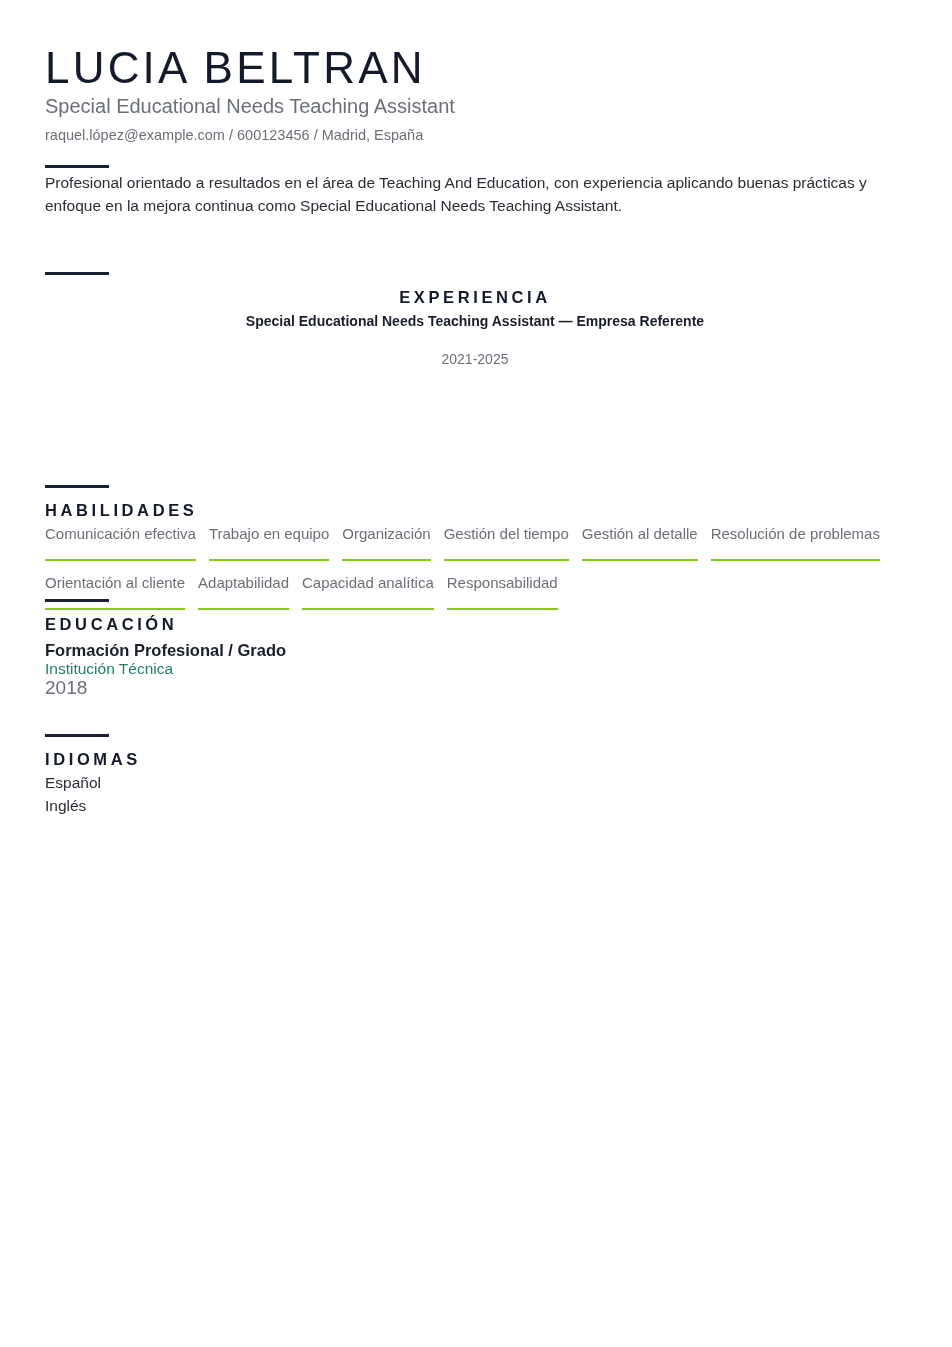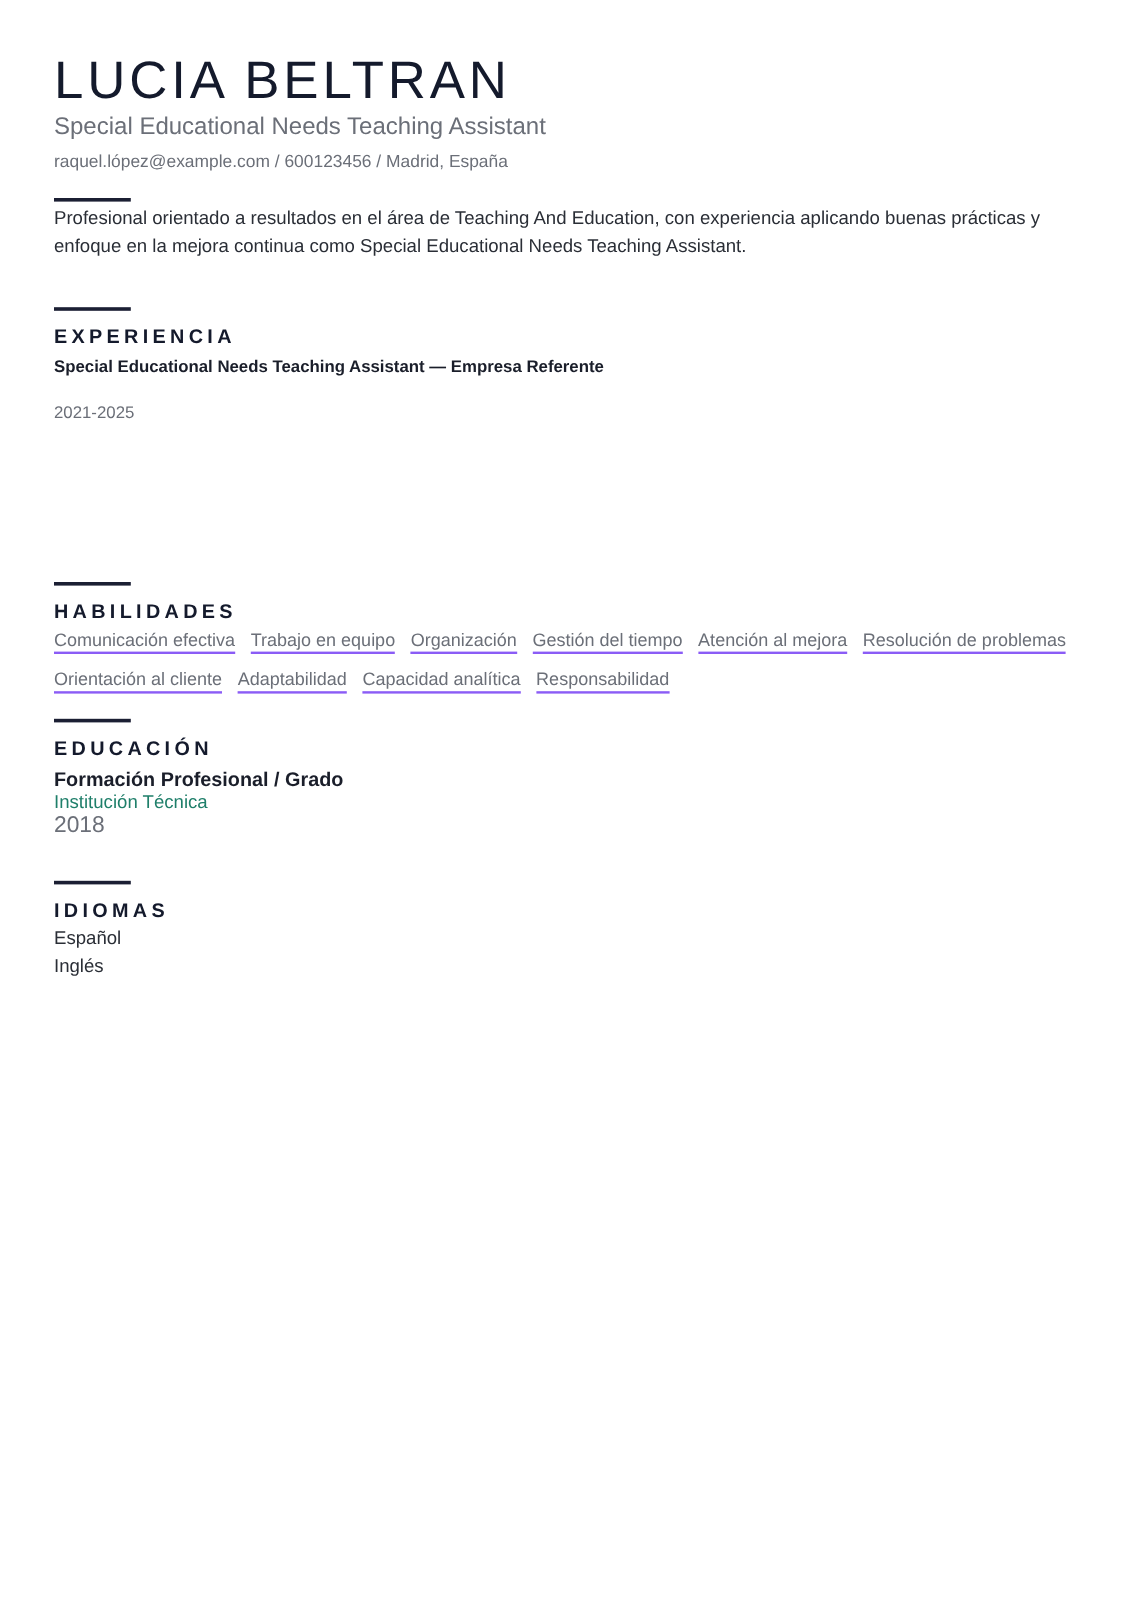"EXPERIENCIA" div.section { text-align: none -> center; top: 256px -> 272px }
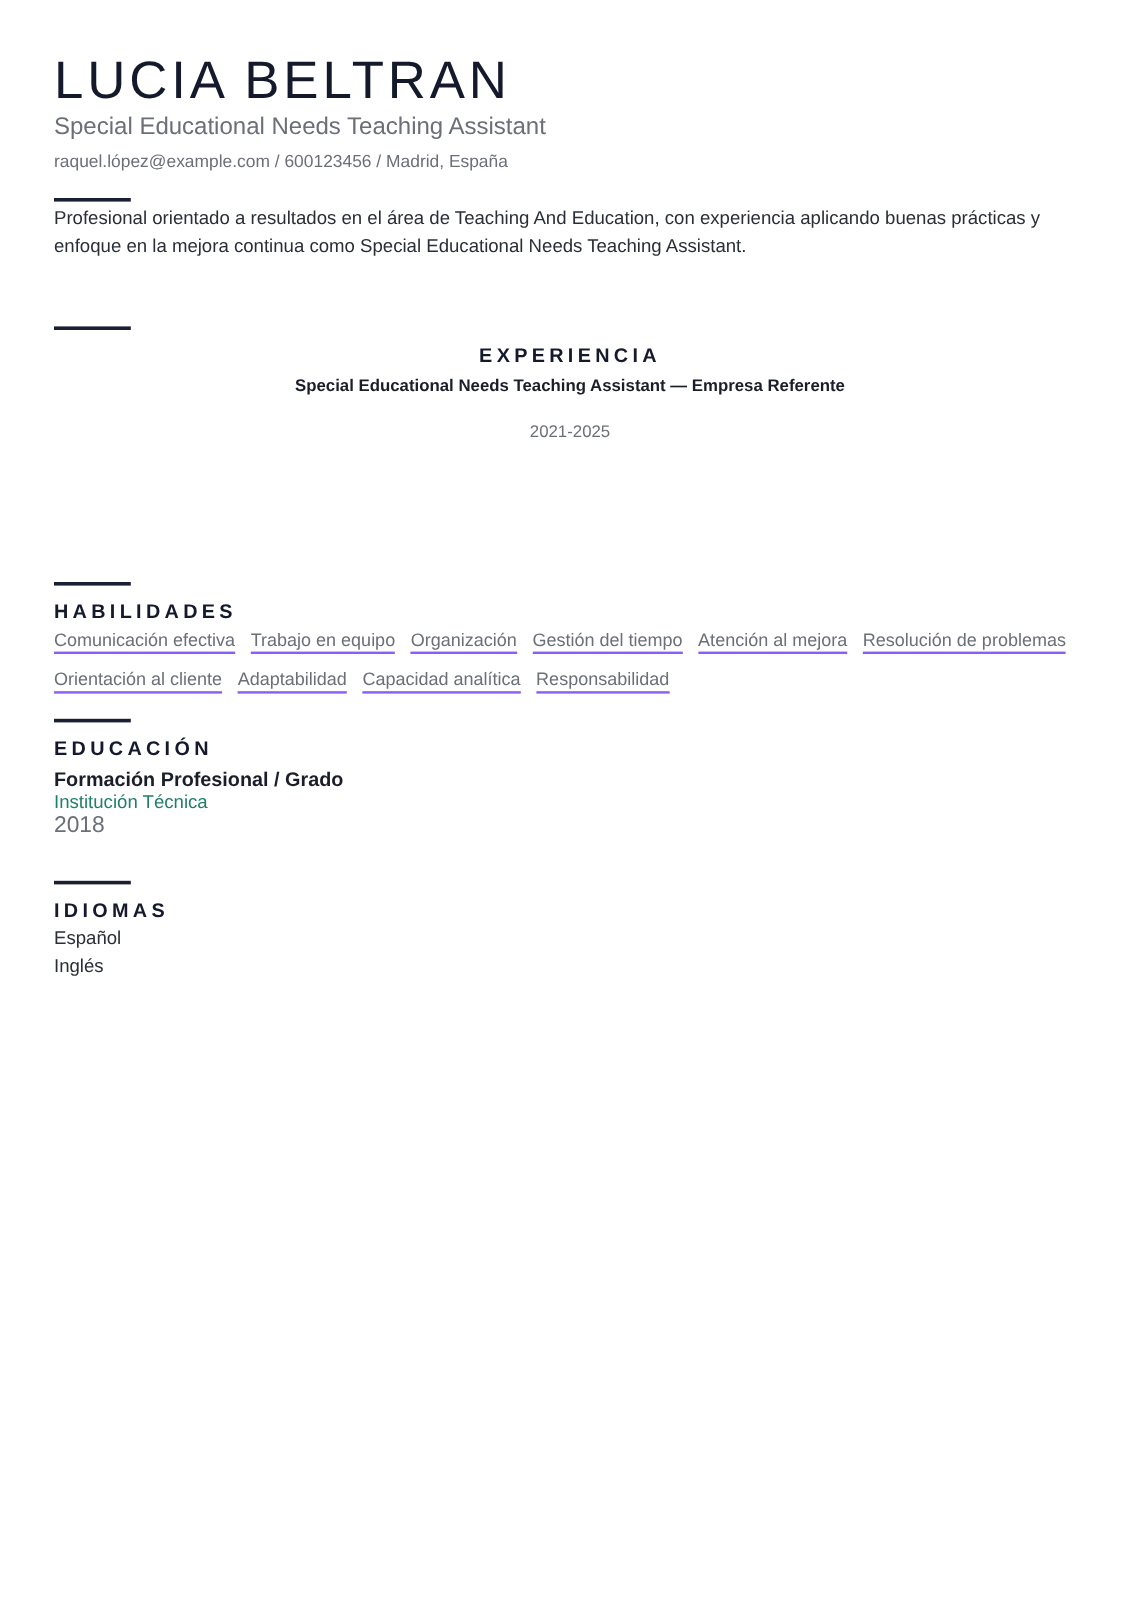"Comunicación efectiva" .skill { border-bottom: 2px solid #8b5cf6 -> 2px solid #84cc16; padding-bottom: 0px -> 16px }
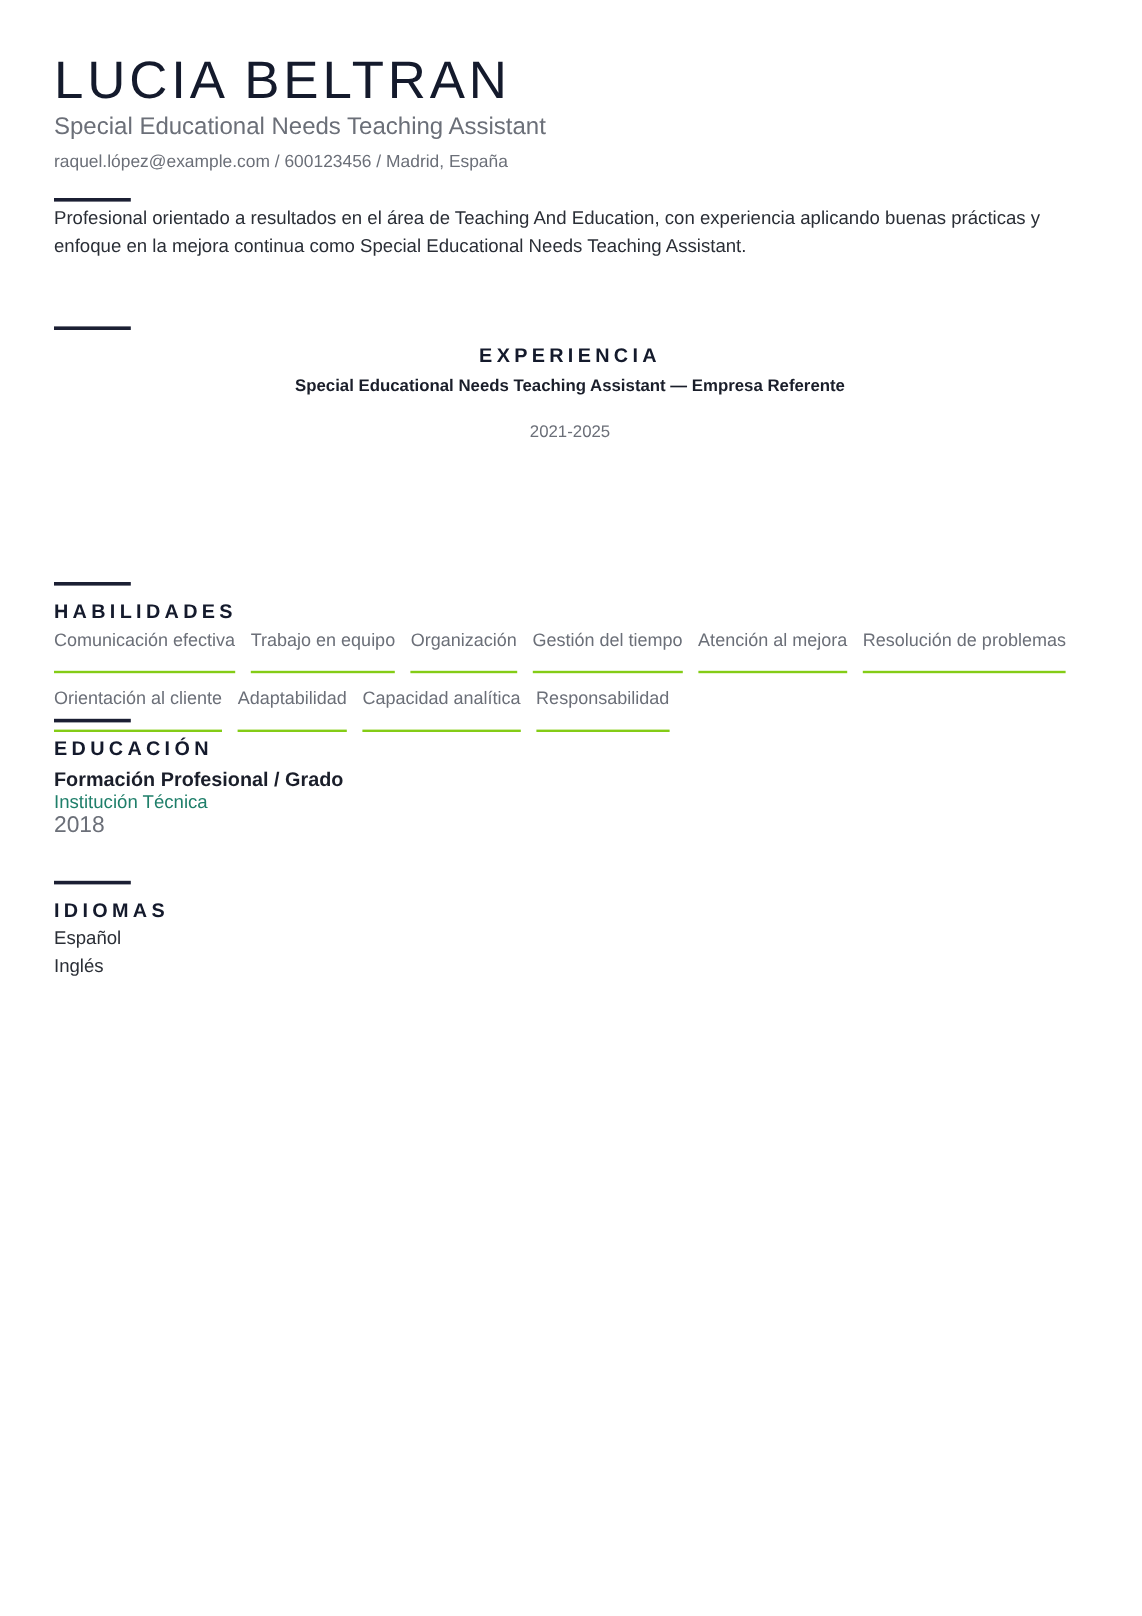"Atención al mejora" span.skill { text: Atención al mejora -> Gestión al detalle }
